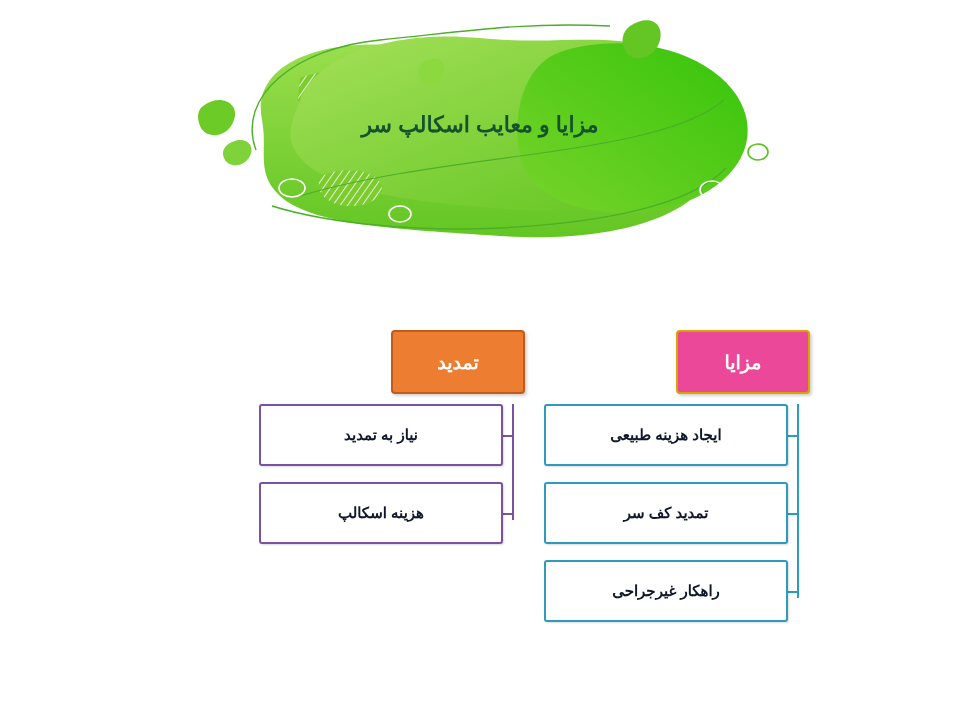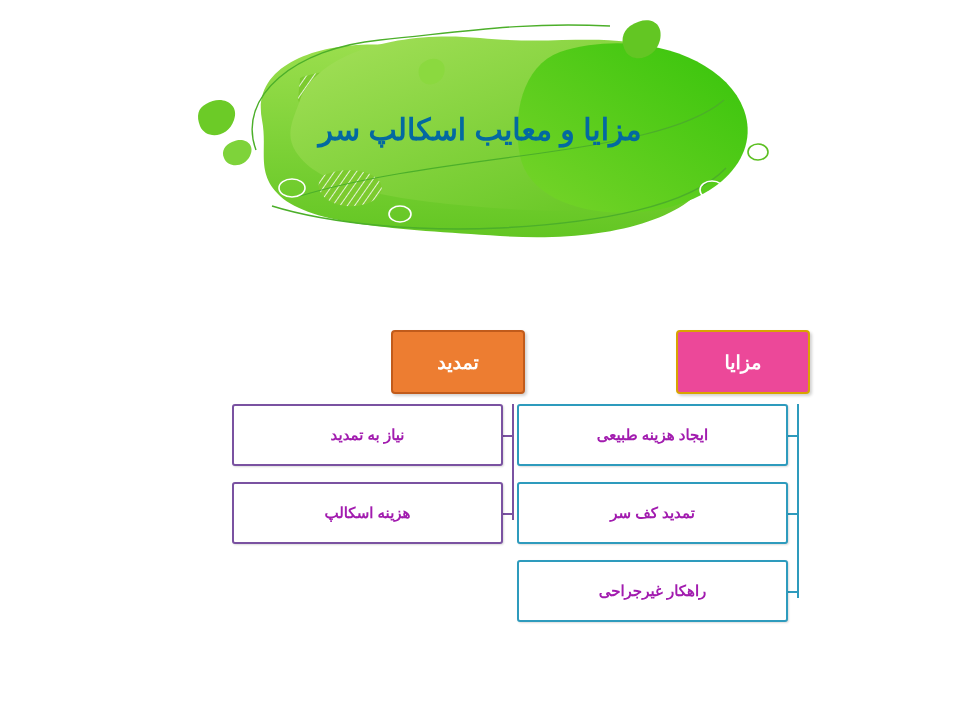"مزایا و معایب اسکالپ سر" #banner-title { color: #0369a1 -> #14532d; font-size: 30px -> 22px }
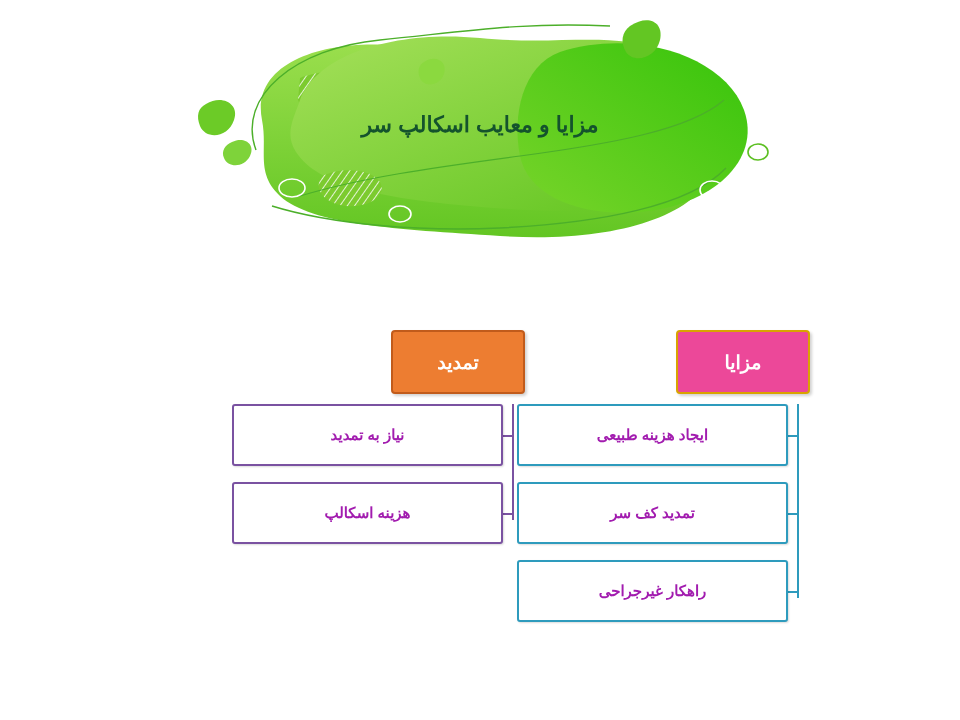"نیاز به تمدید" .item { color: #a21caf -> #0f172a; width: 271px -> 244px }
